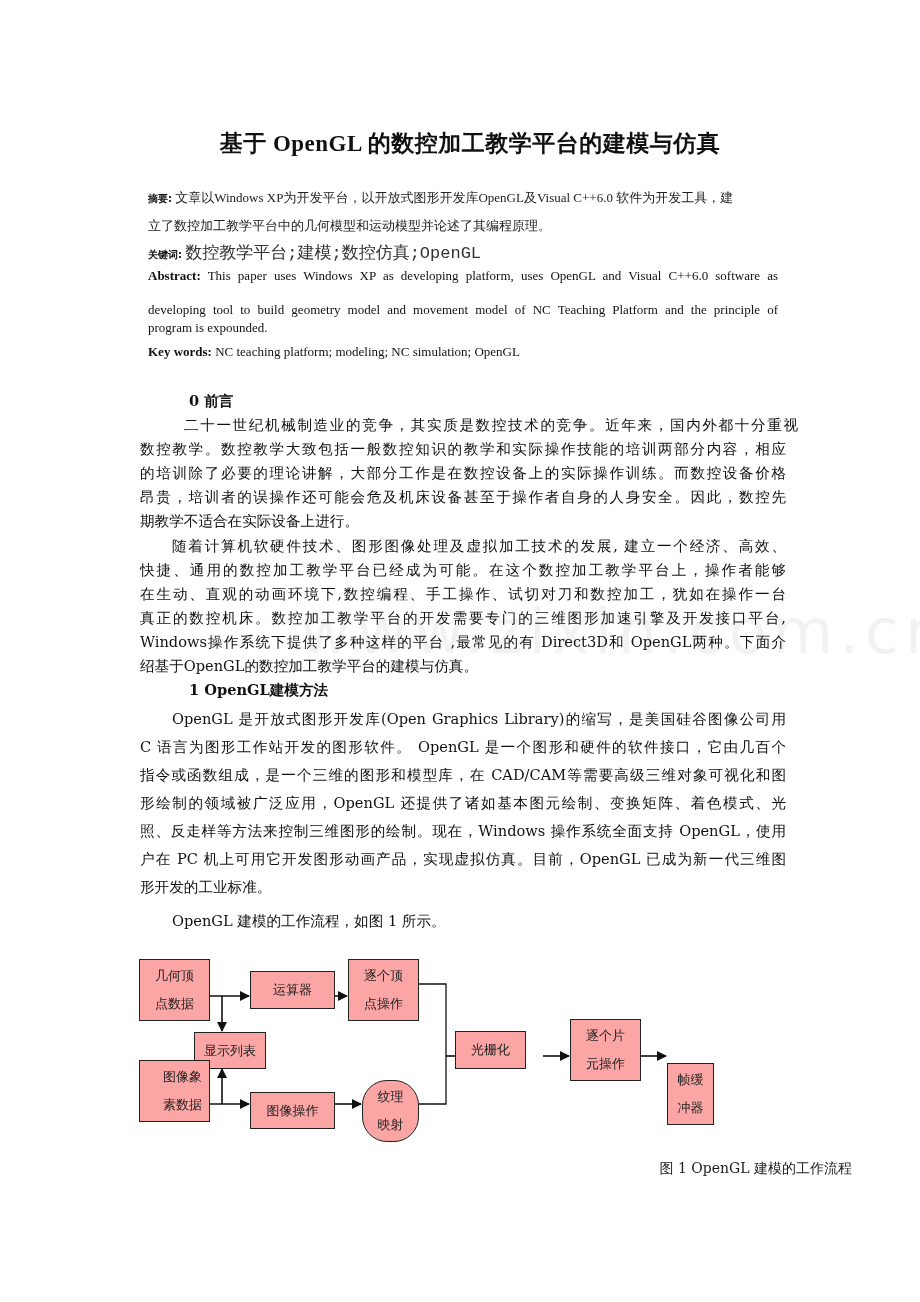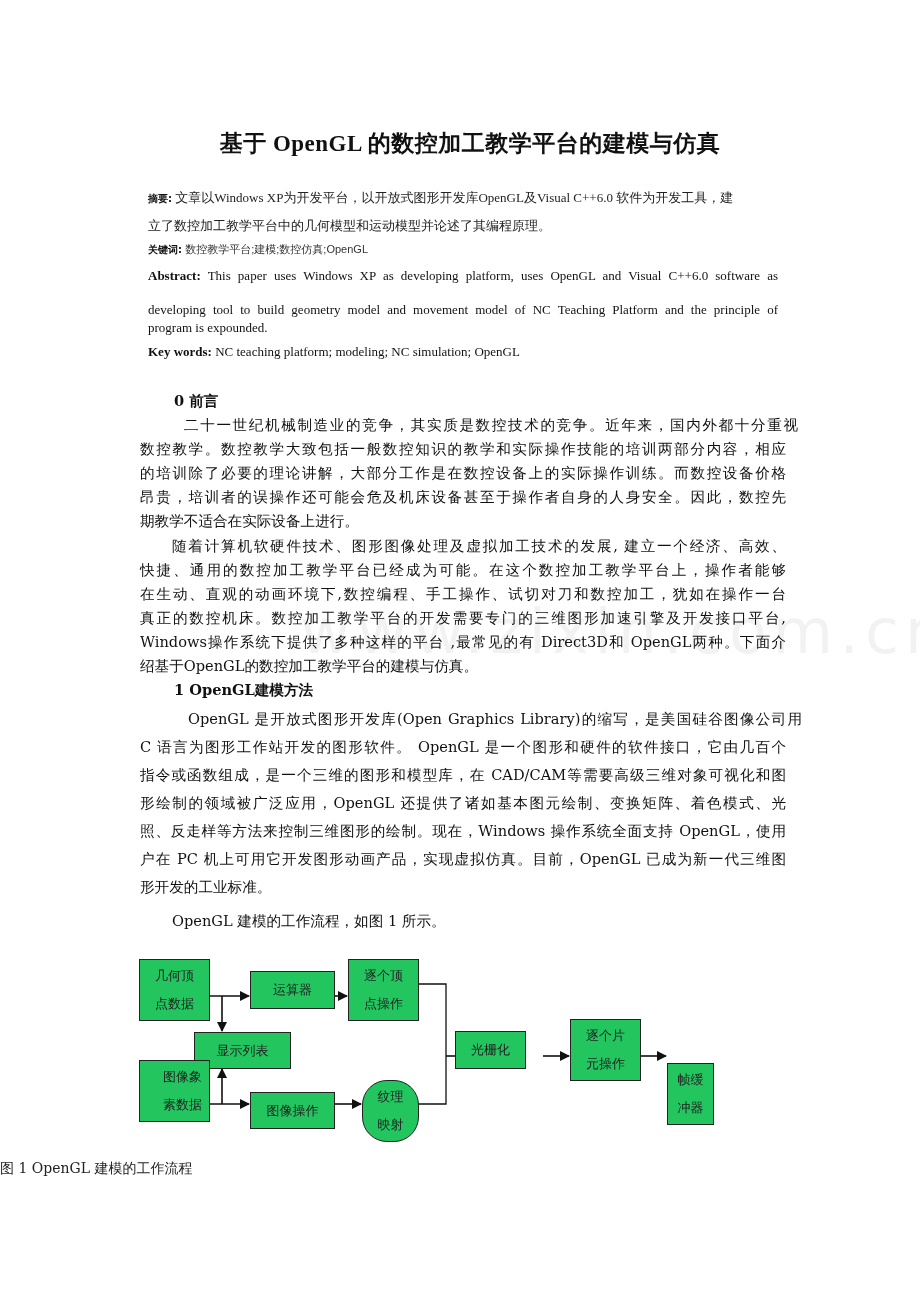"数控教学平台;建模;数控仿真;OpenGL" .kw-cn { font-family: Liberation Sans, sans-serif -> Liberation Mono, monospace; font-size: 11px -> 17px }
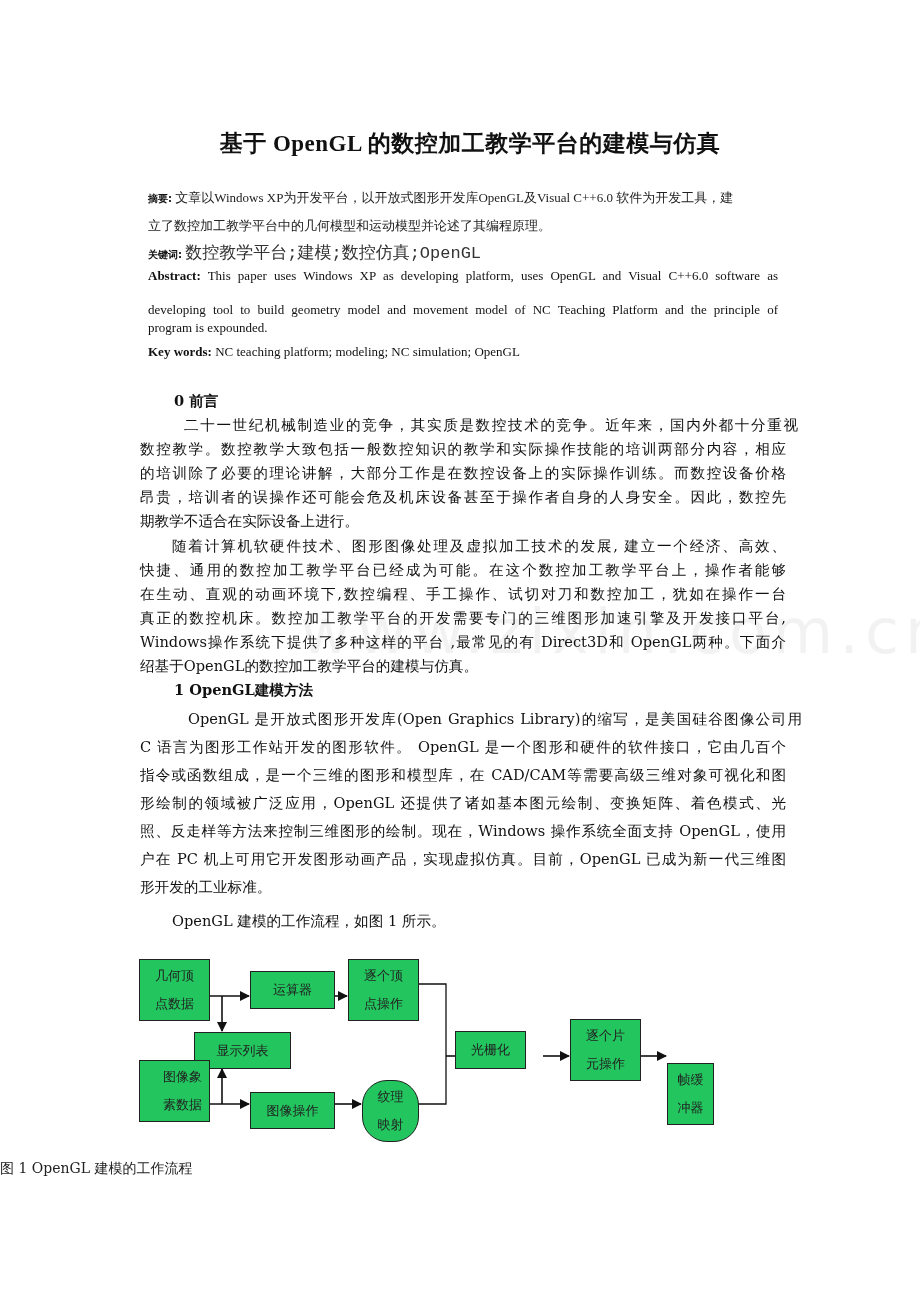"0 前言" .heading { margin-left: none -> 15px }
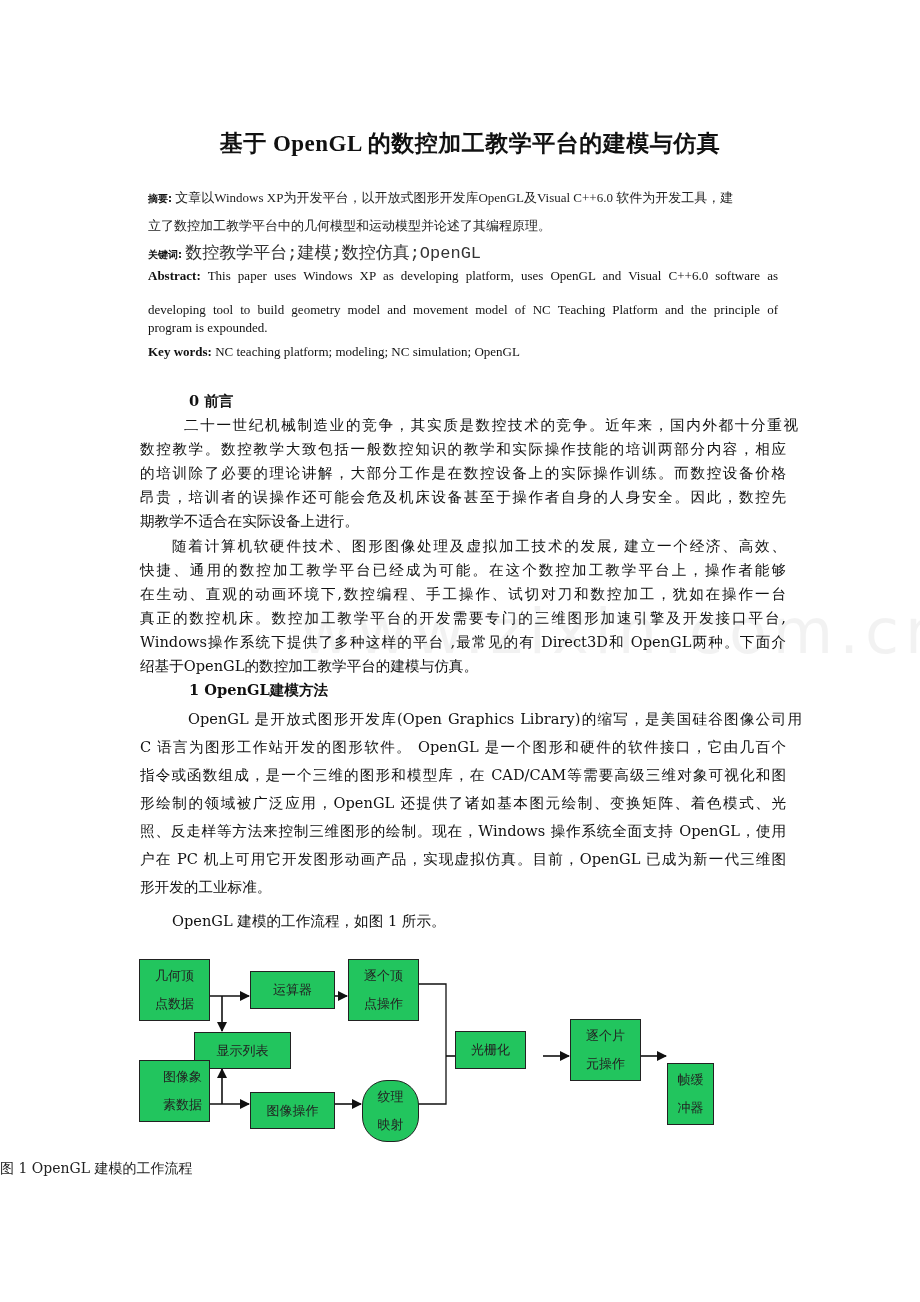"OpenGL 是开放式图形开发库(Open Graphics" div.bl { left: 48px -> 32px }
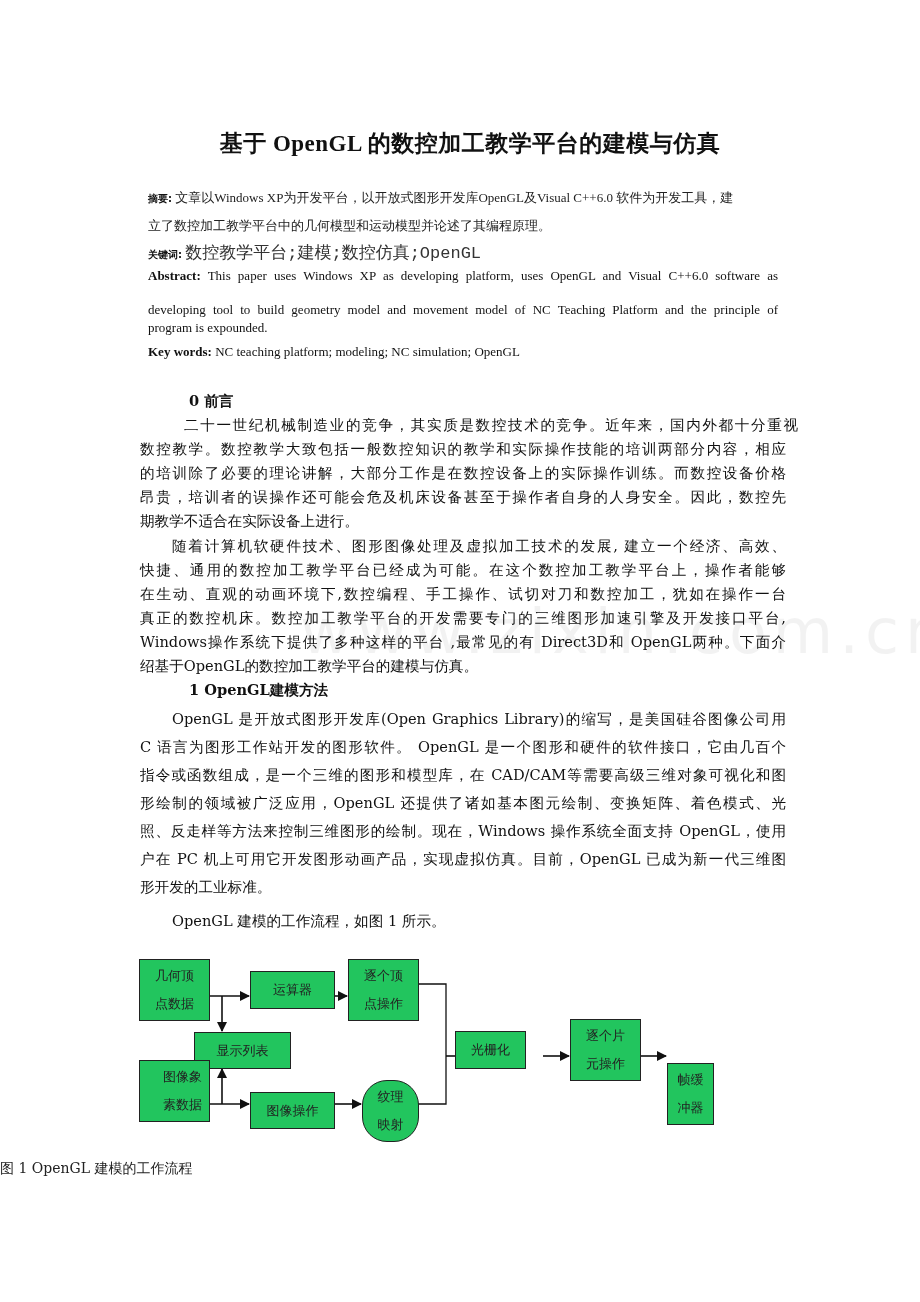"几何顶" .box { background: #22c55e -> #fca5a5 }
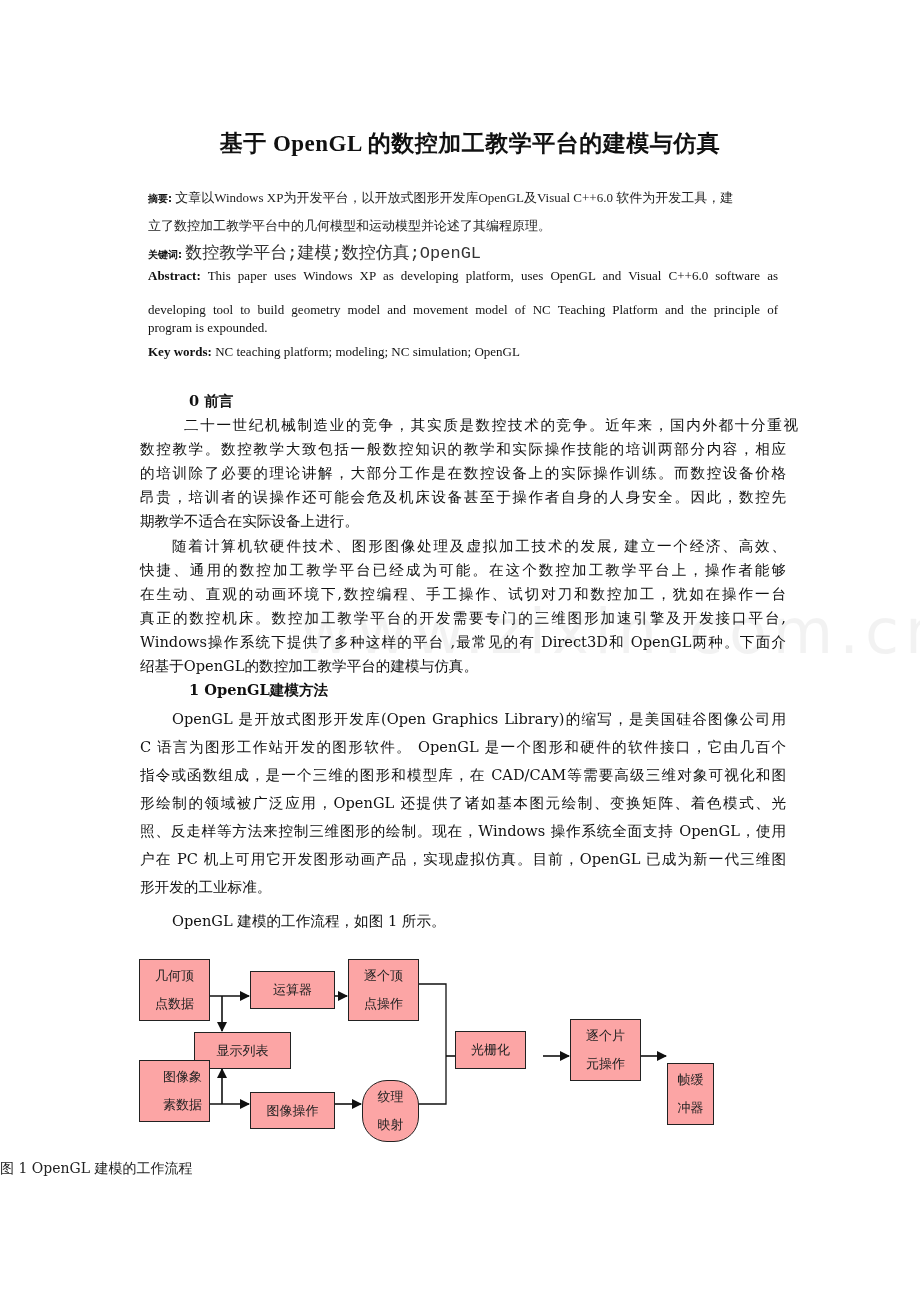"显示列表" div.box { width: 97px -> 72px }
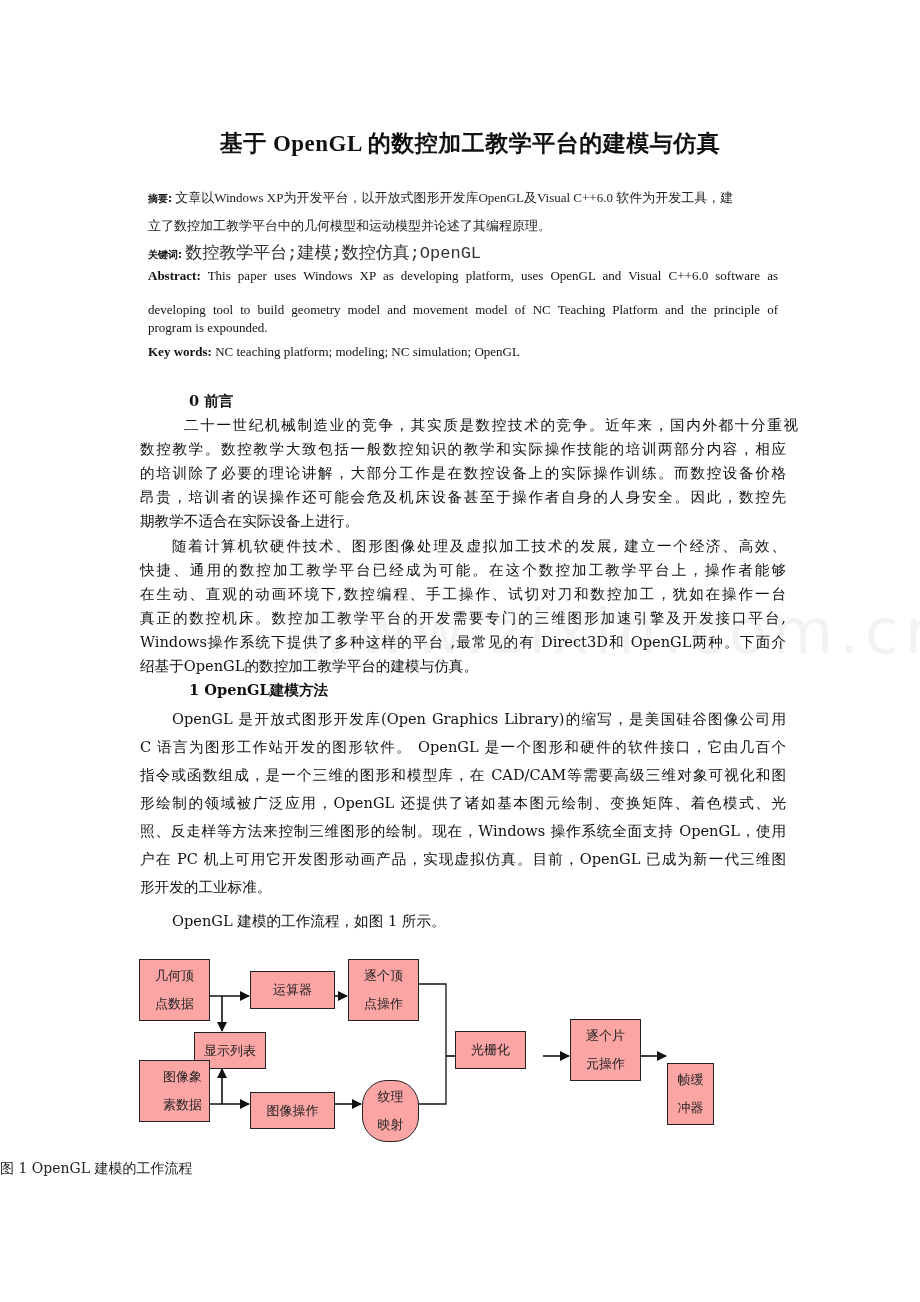"图 1 OpenGL 建模的工作流程" .caption { text-align: left -> right }
